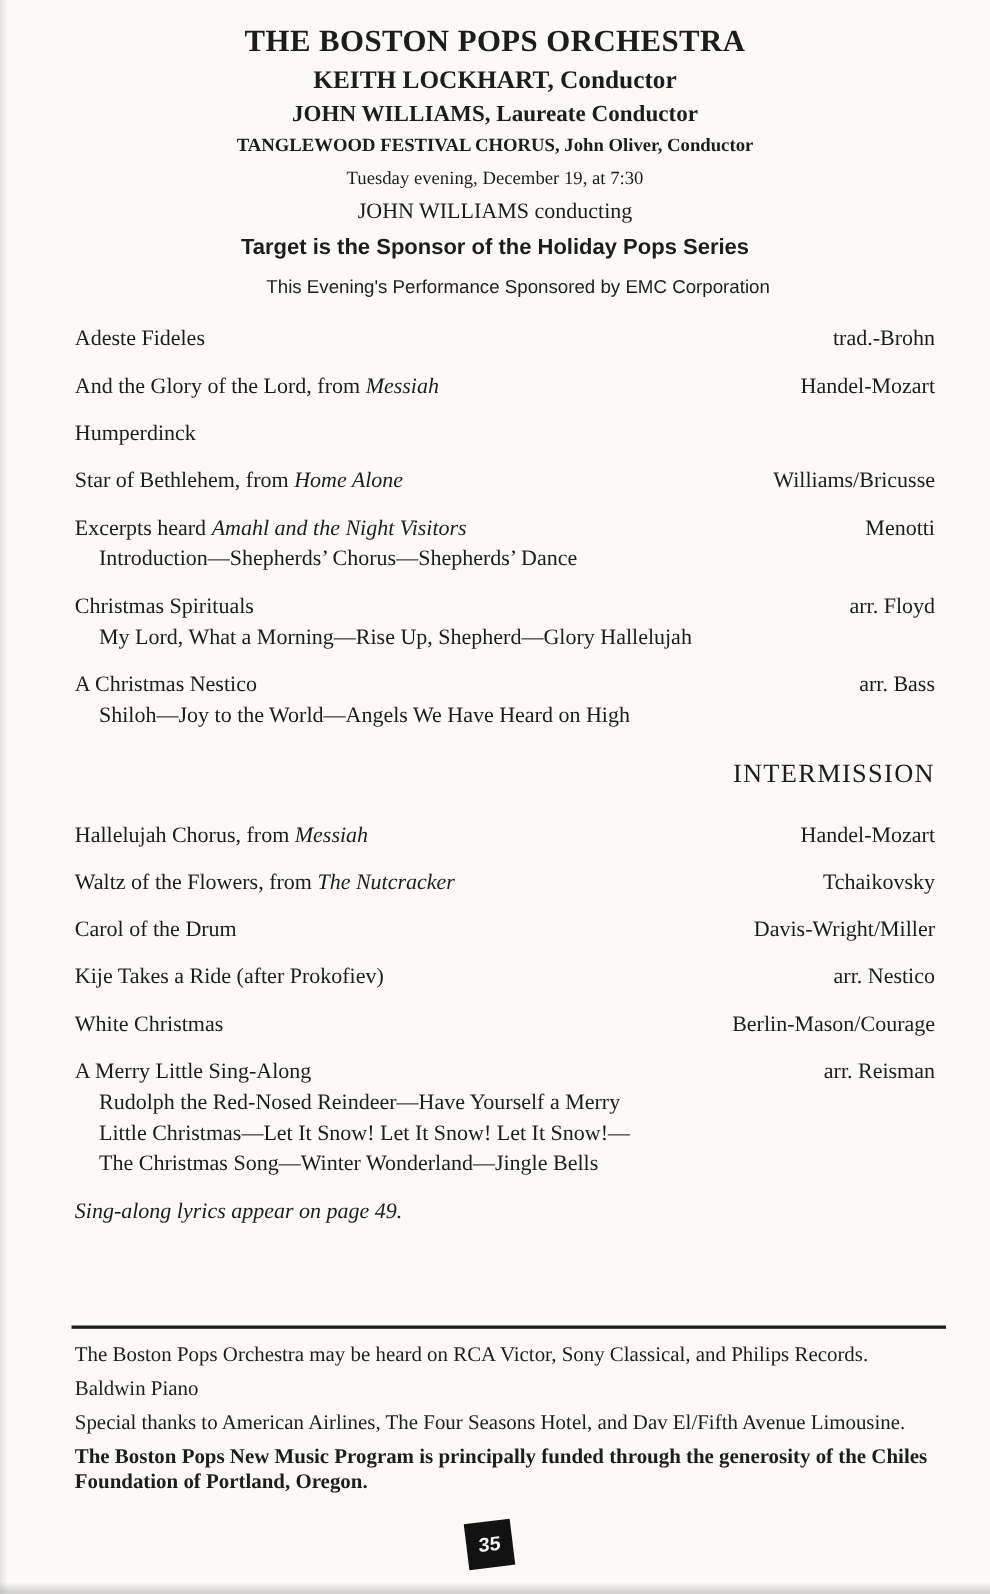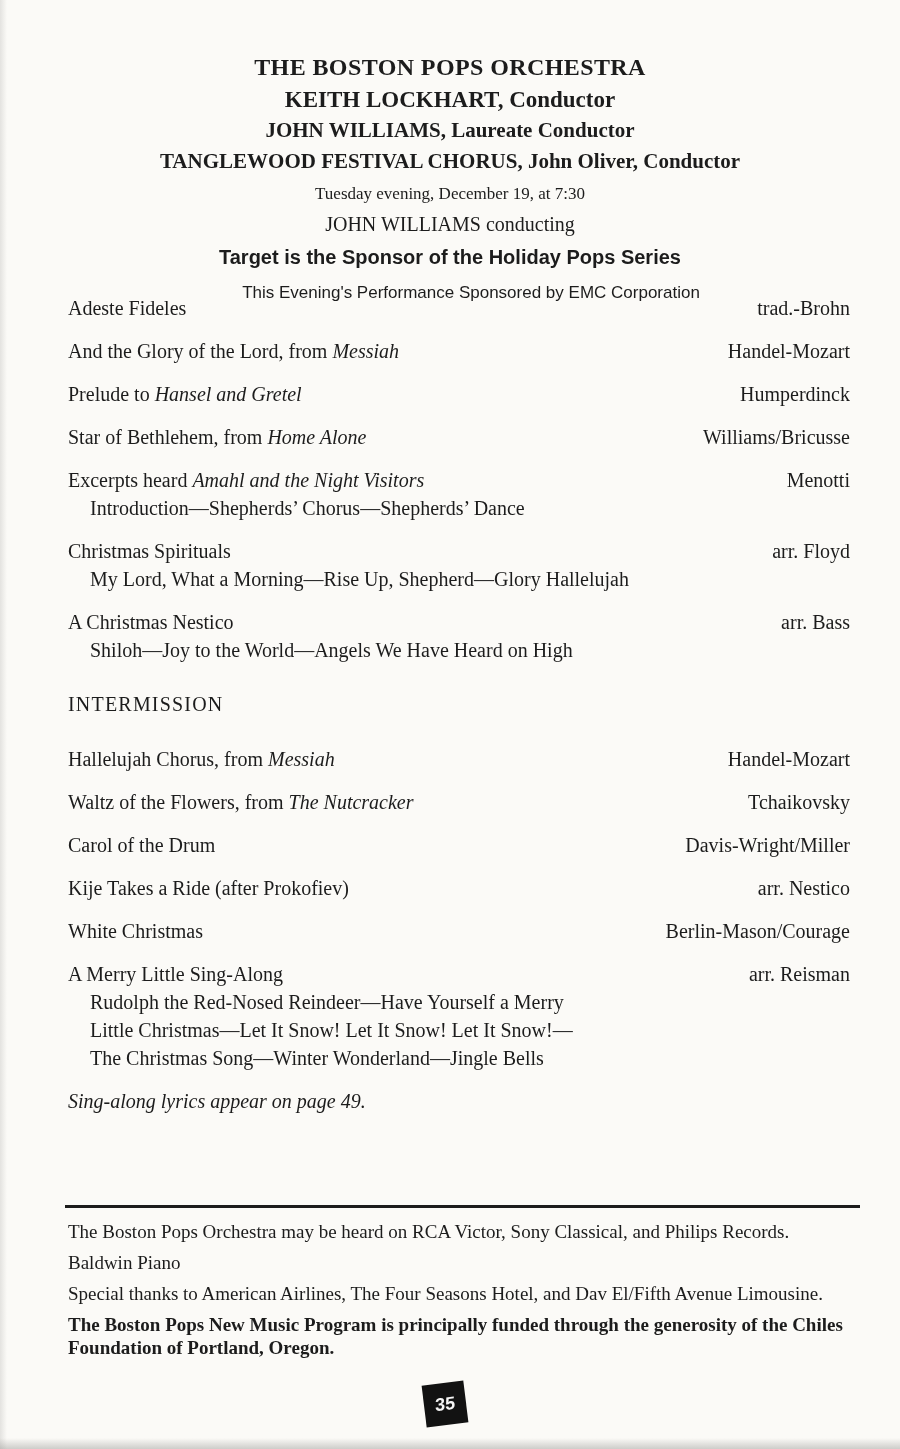"THE BOSTON POPS ORCHESTRA" .h1 { font-size: 24px -> 28px; margin-top: 32px -> none }
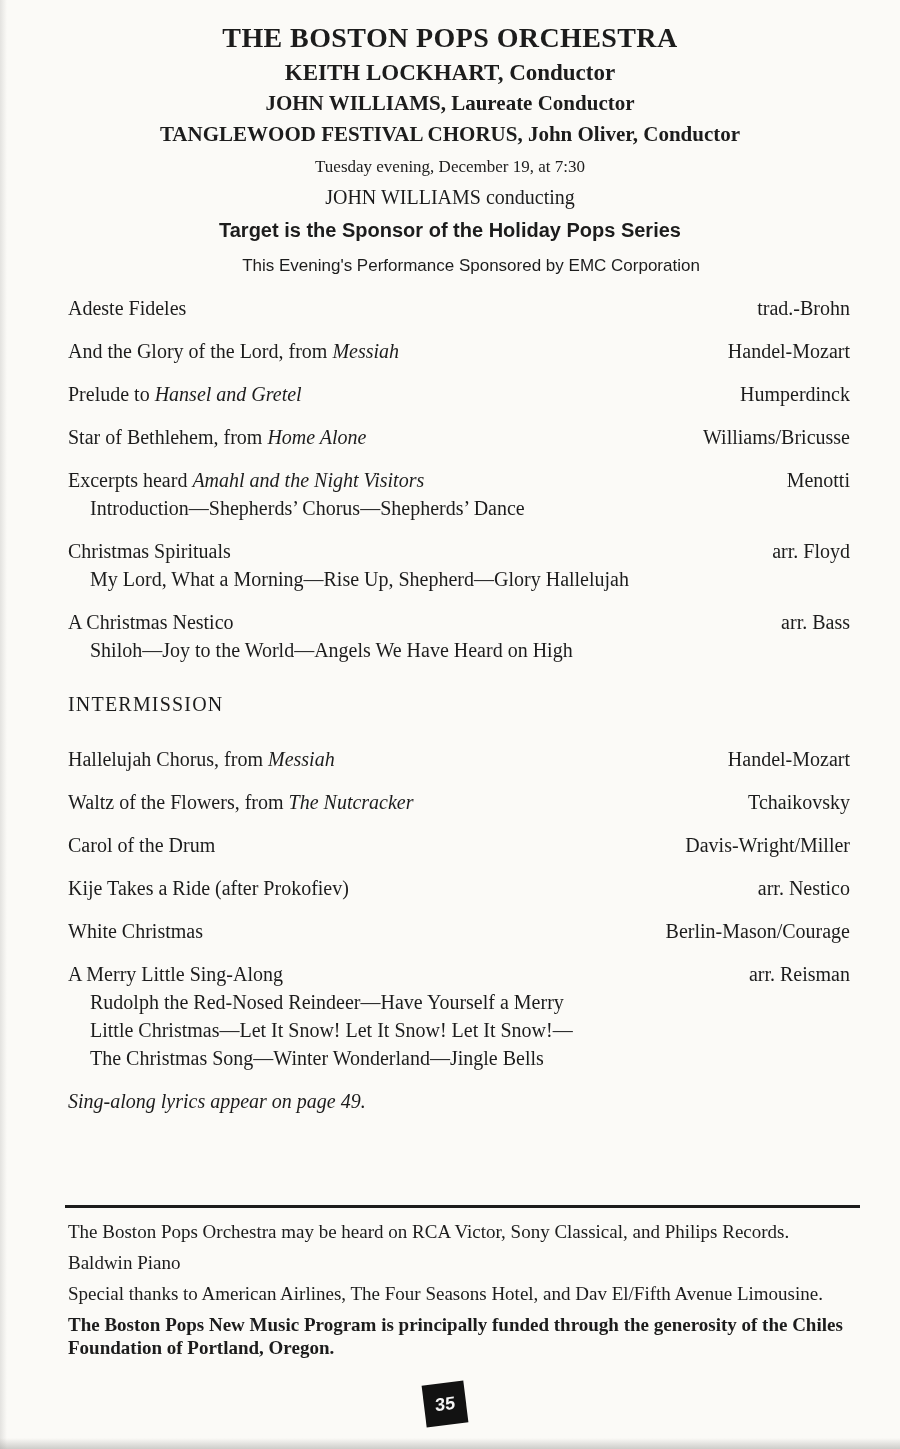"TANGLEWOOD FESTIVAL CHORUS, John Oliver," .h4 { font-size: 21px -> 17px }
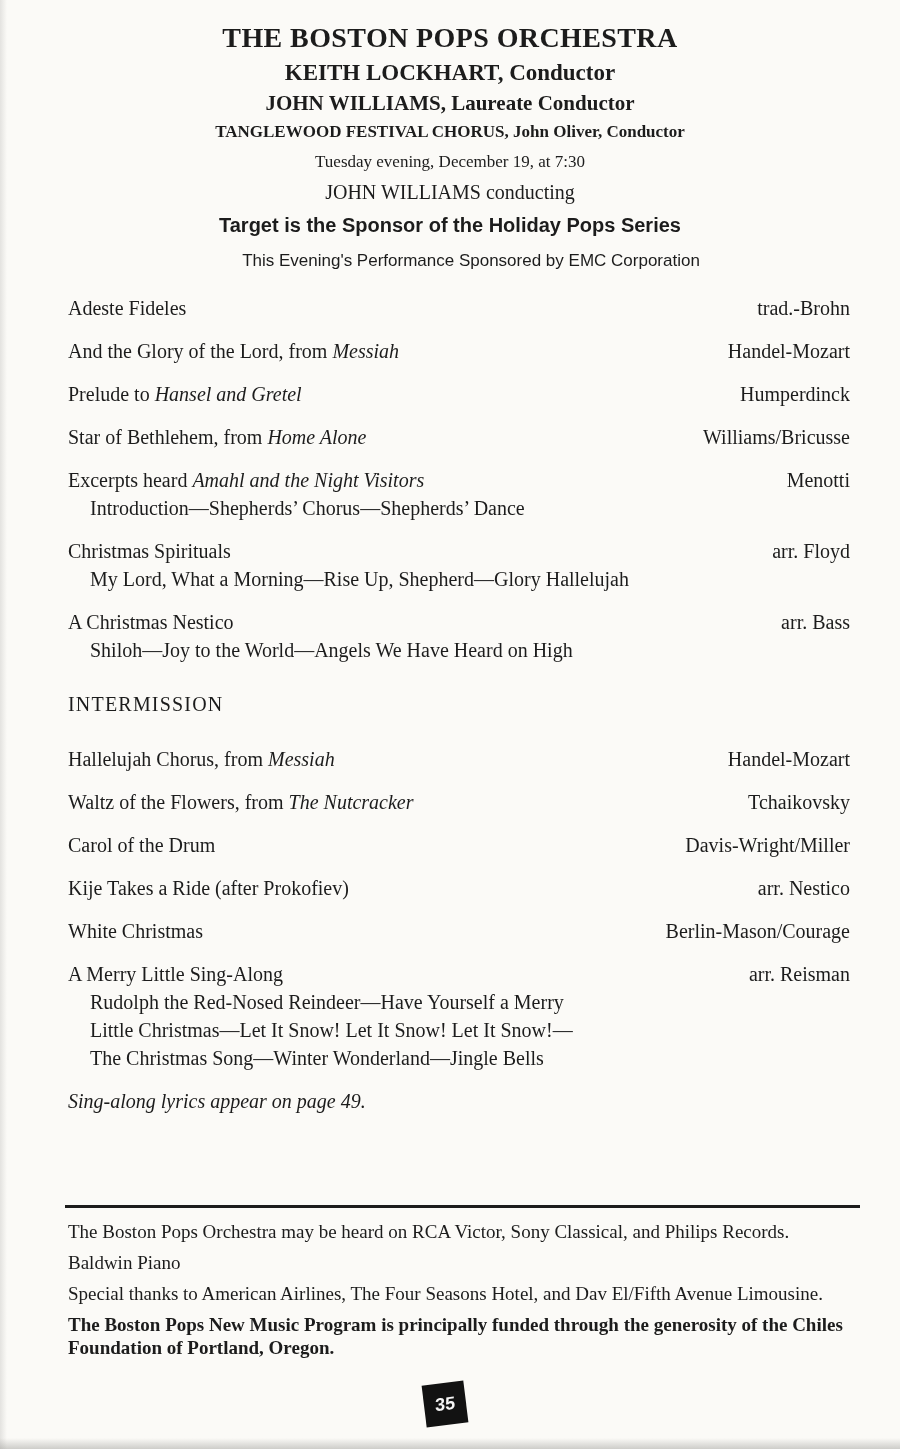"Prelude to Hansel and Gretel" span.title { html: <span><span>Prelude to </span><span>Hansel and Gretel</span></span> -> none }
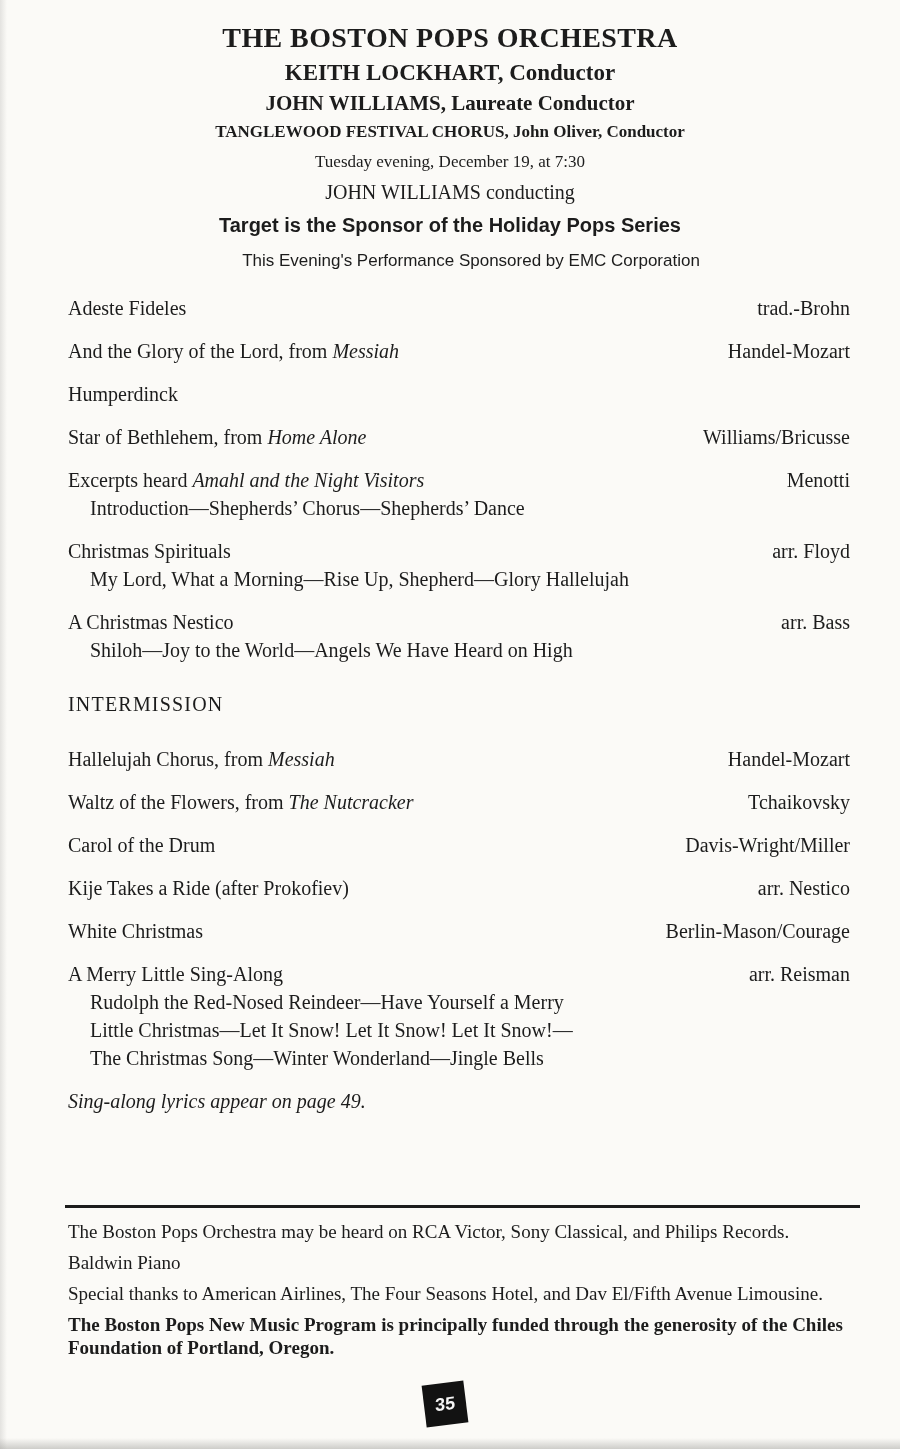"INTERMISSION" .intermission { font-size: 20px -> 24px; text-align: left -> right }
